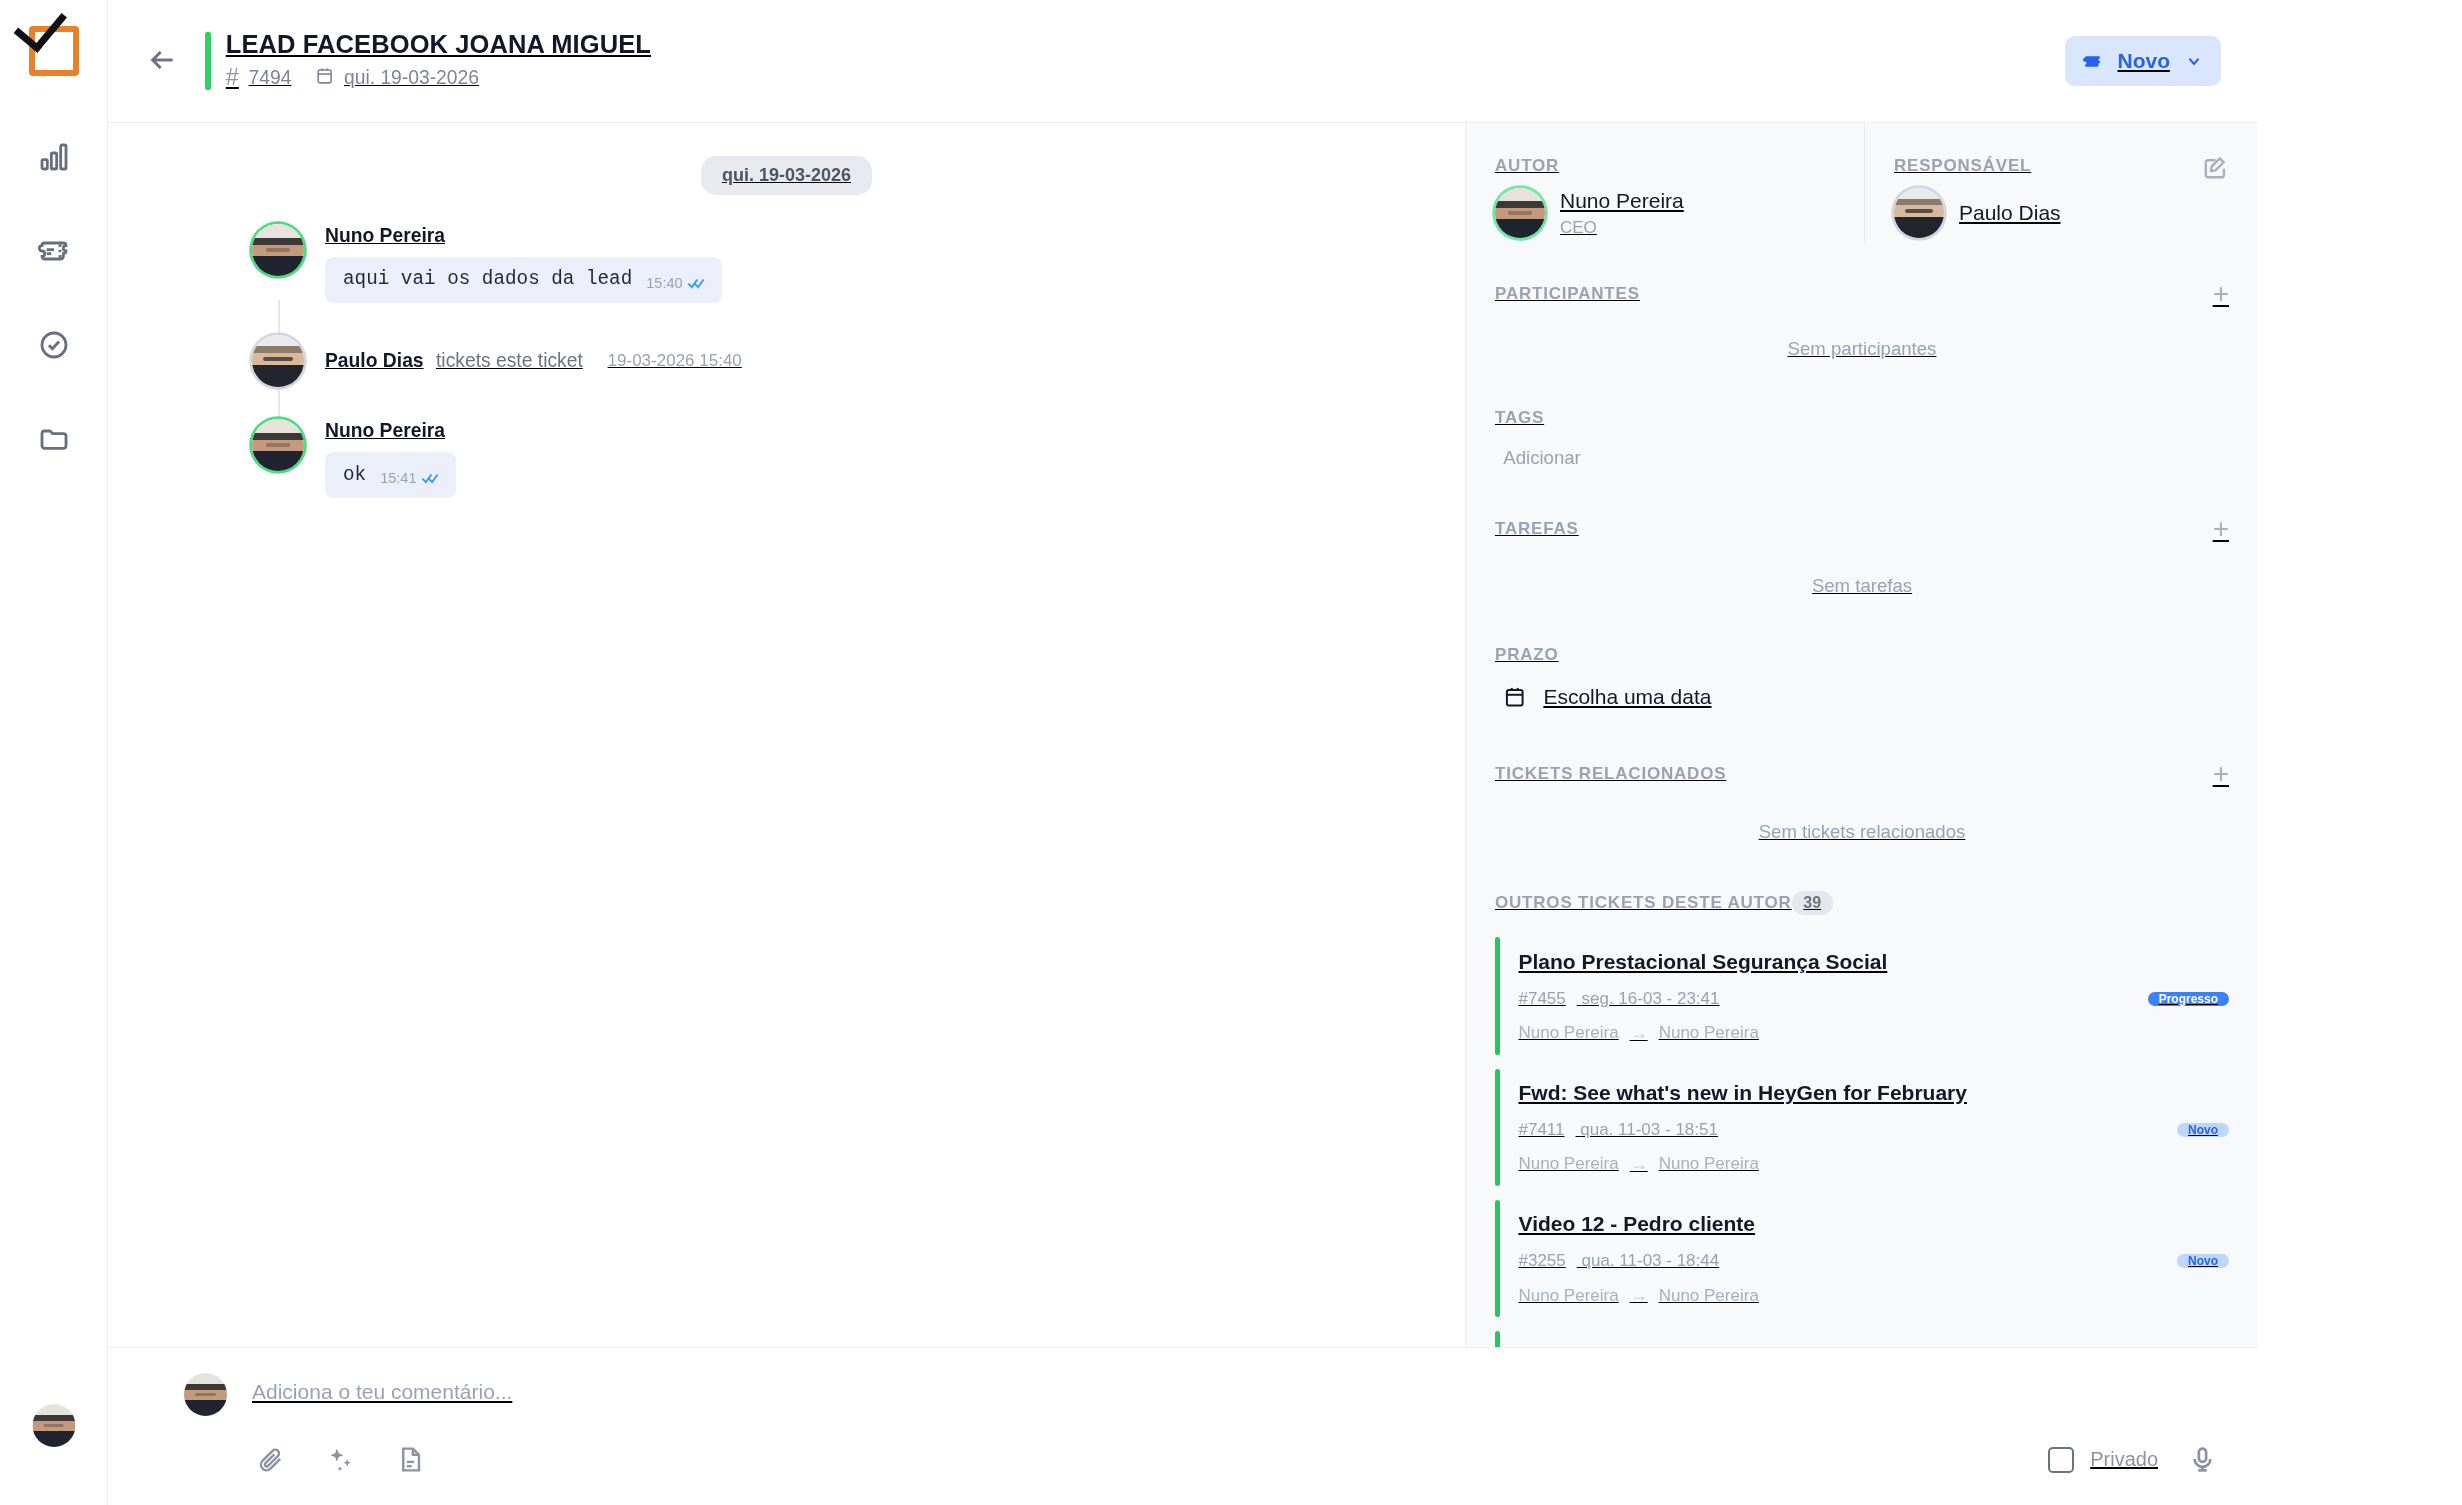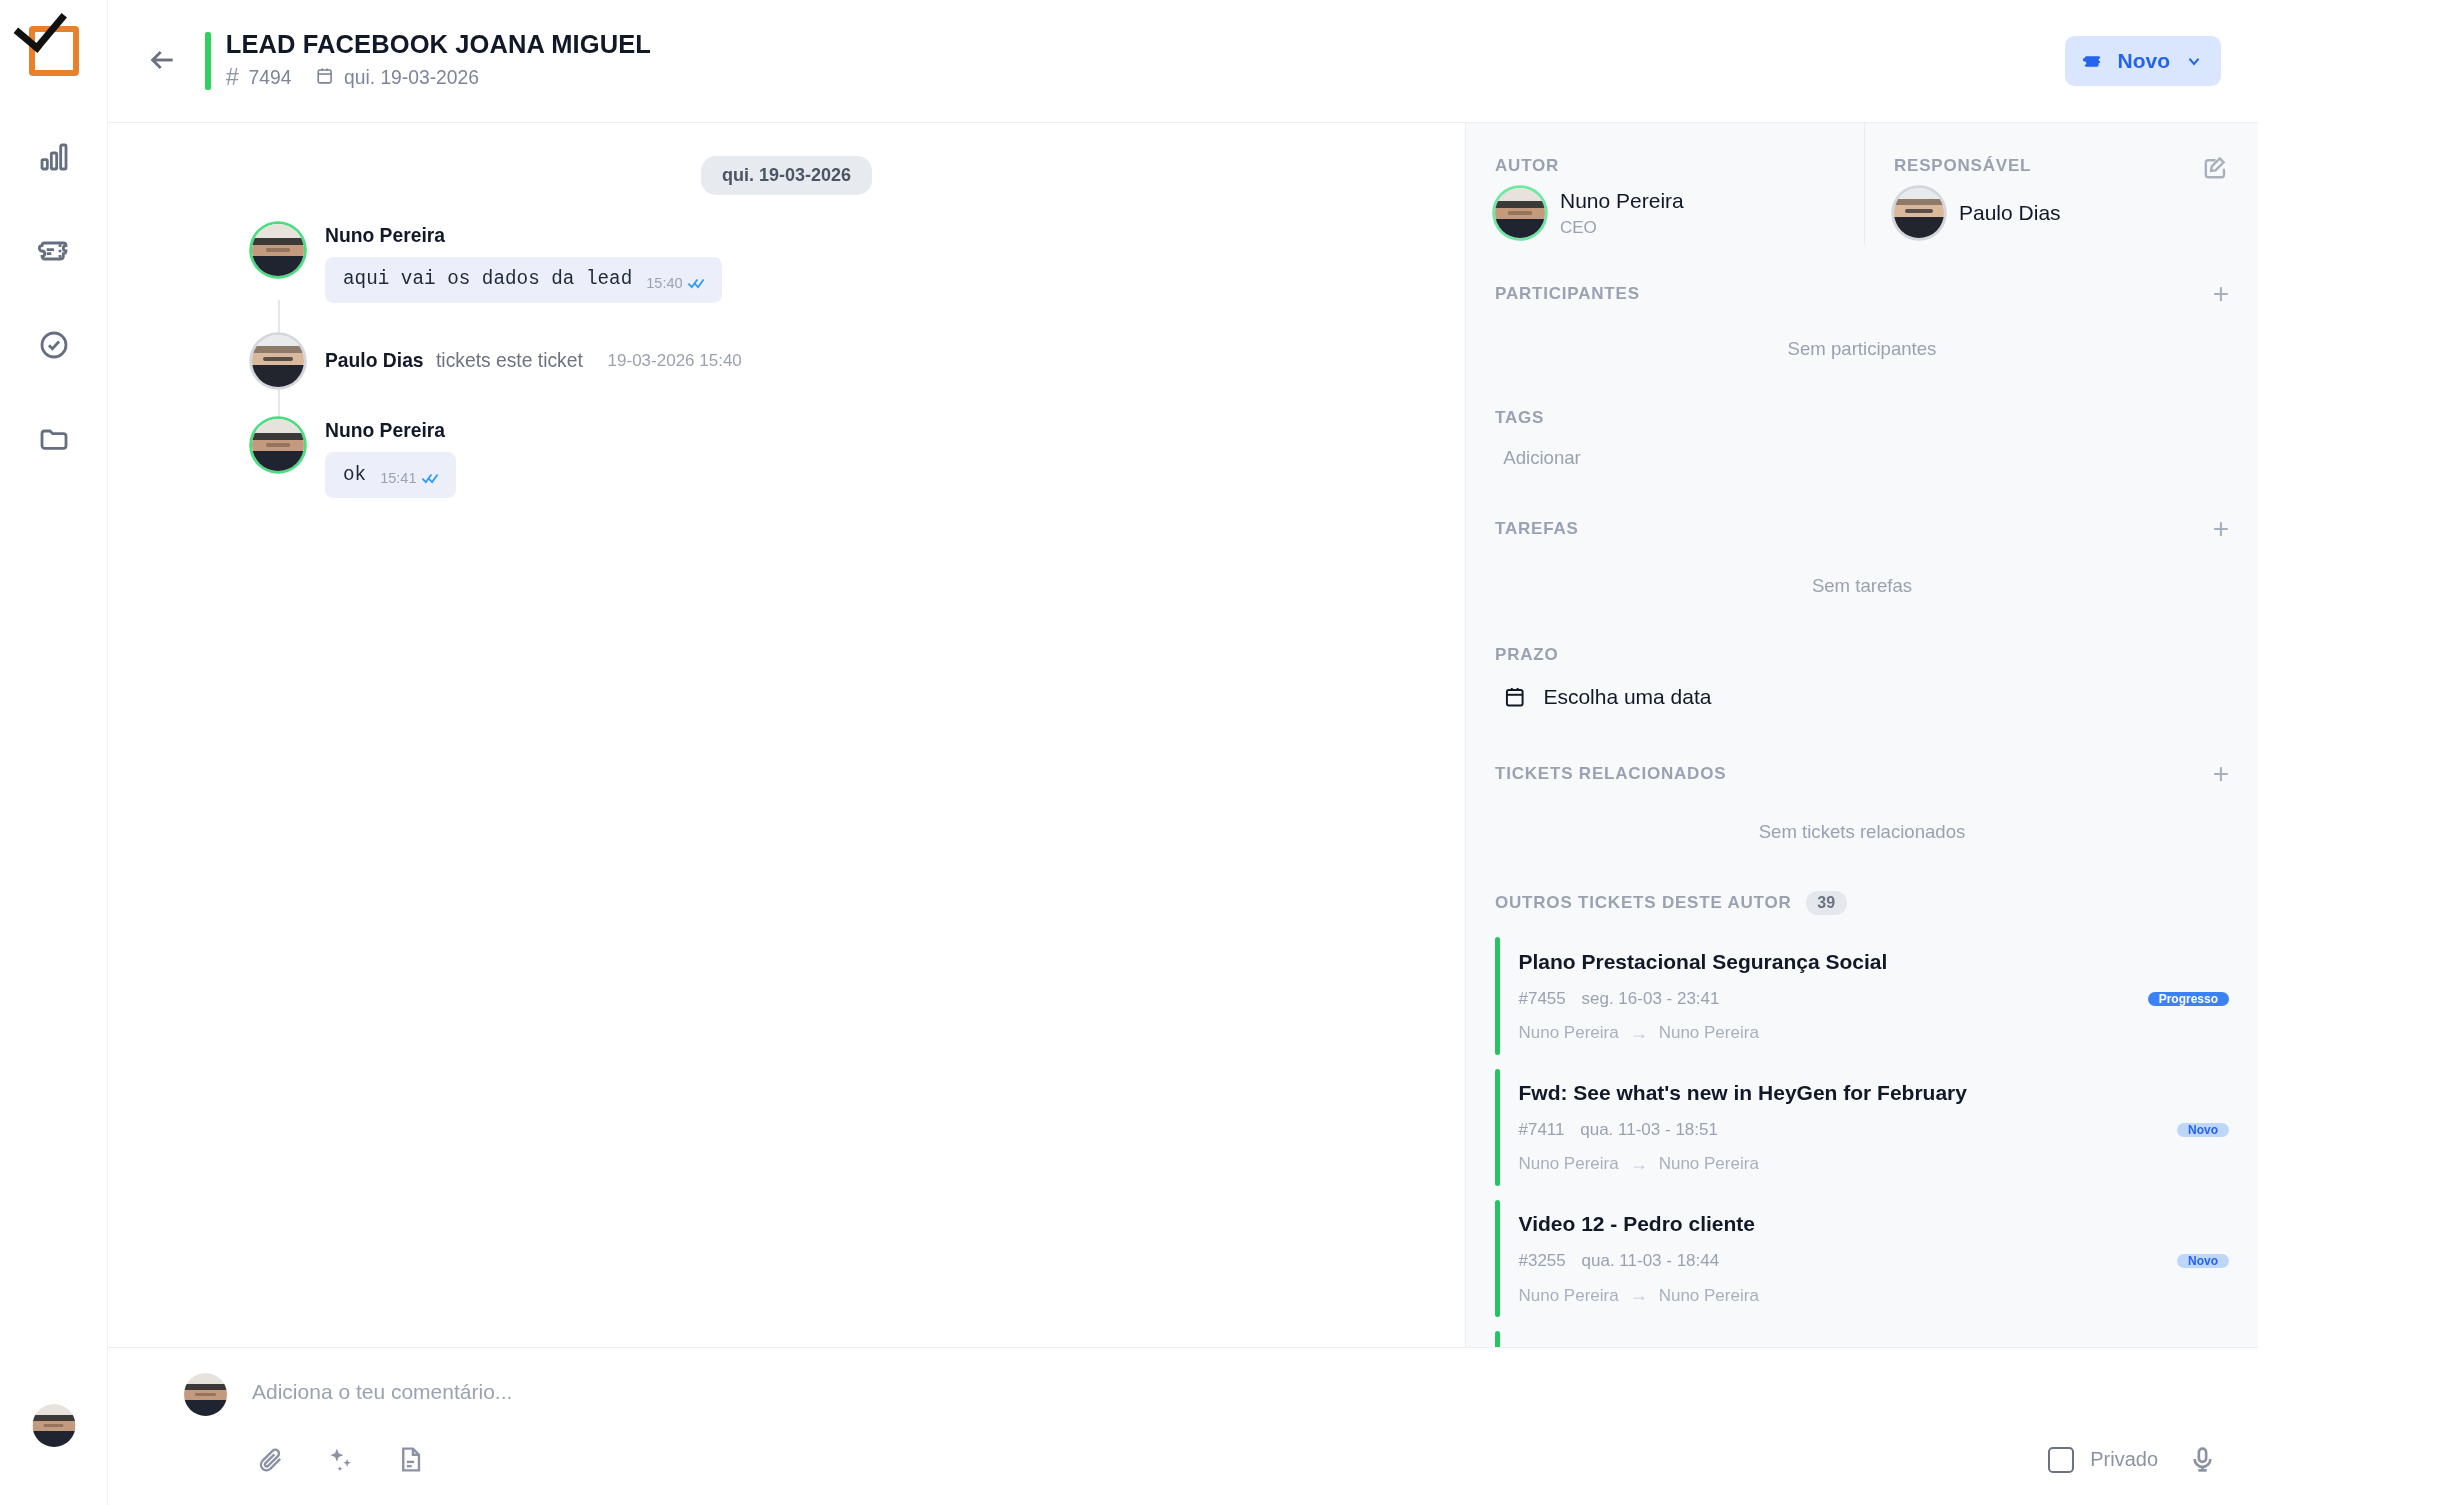"LEAD FACEBOOK JOANA MIGUEL" .app { text-decoration: none -> underline }
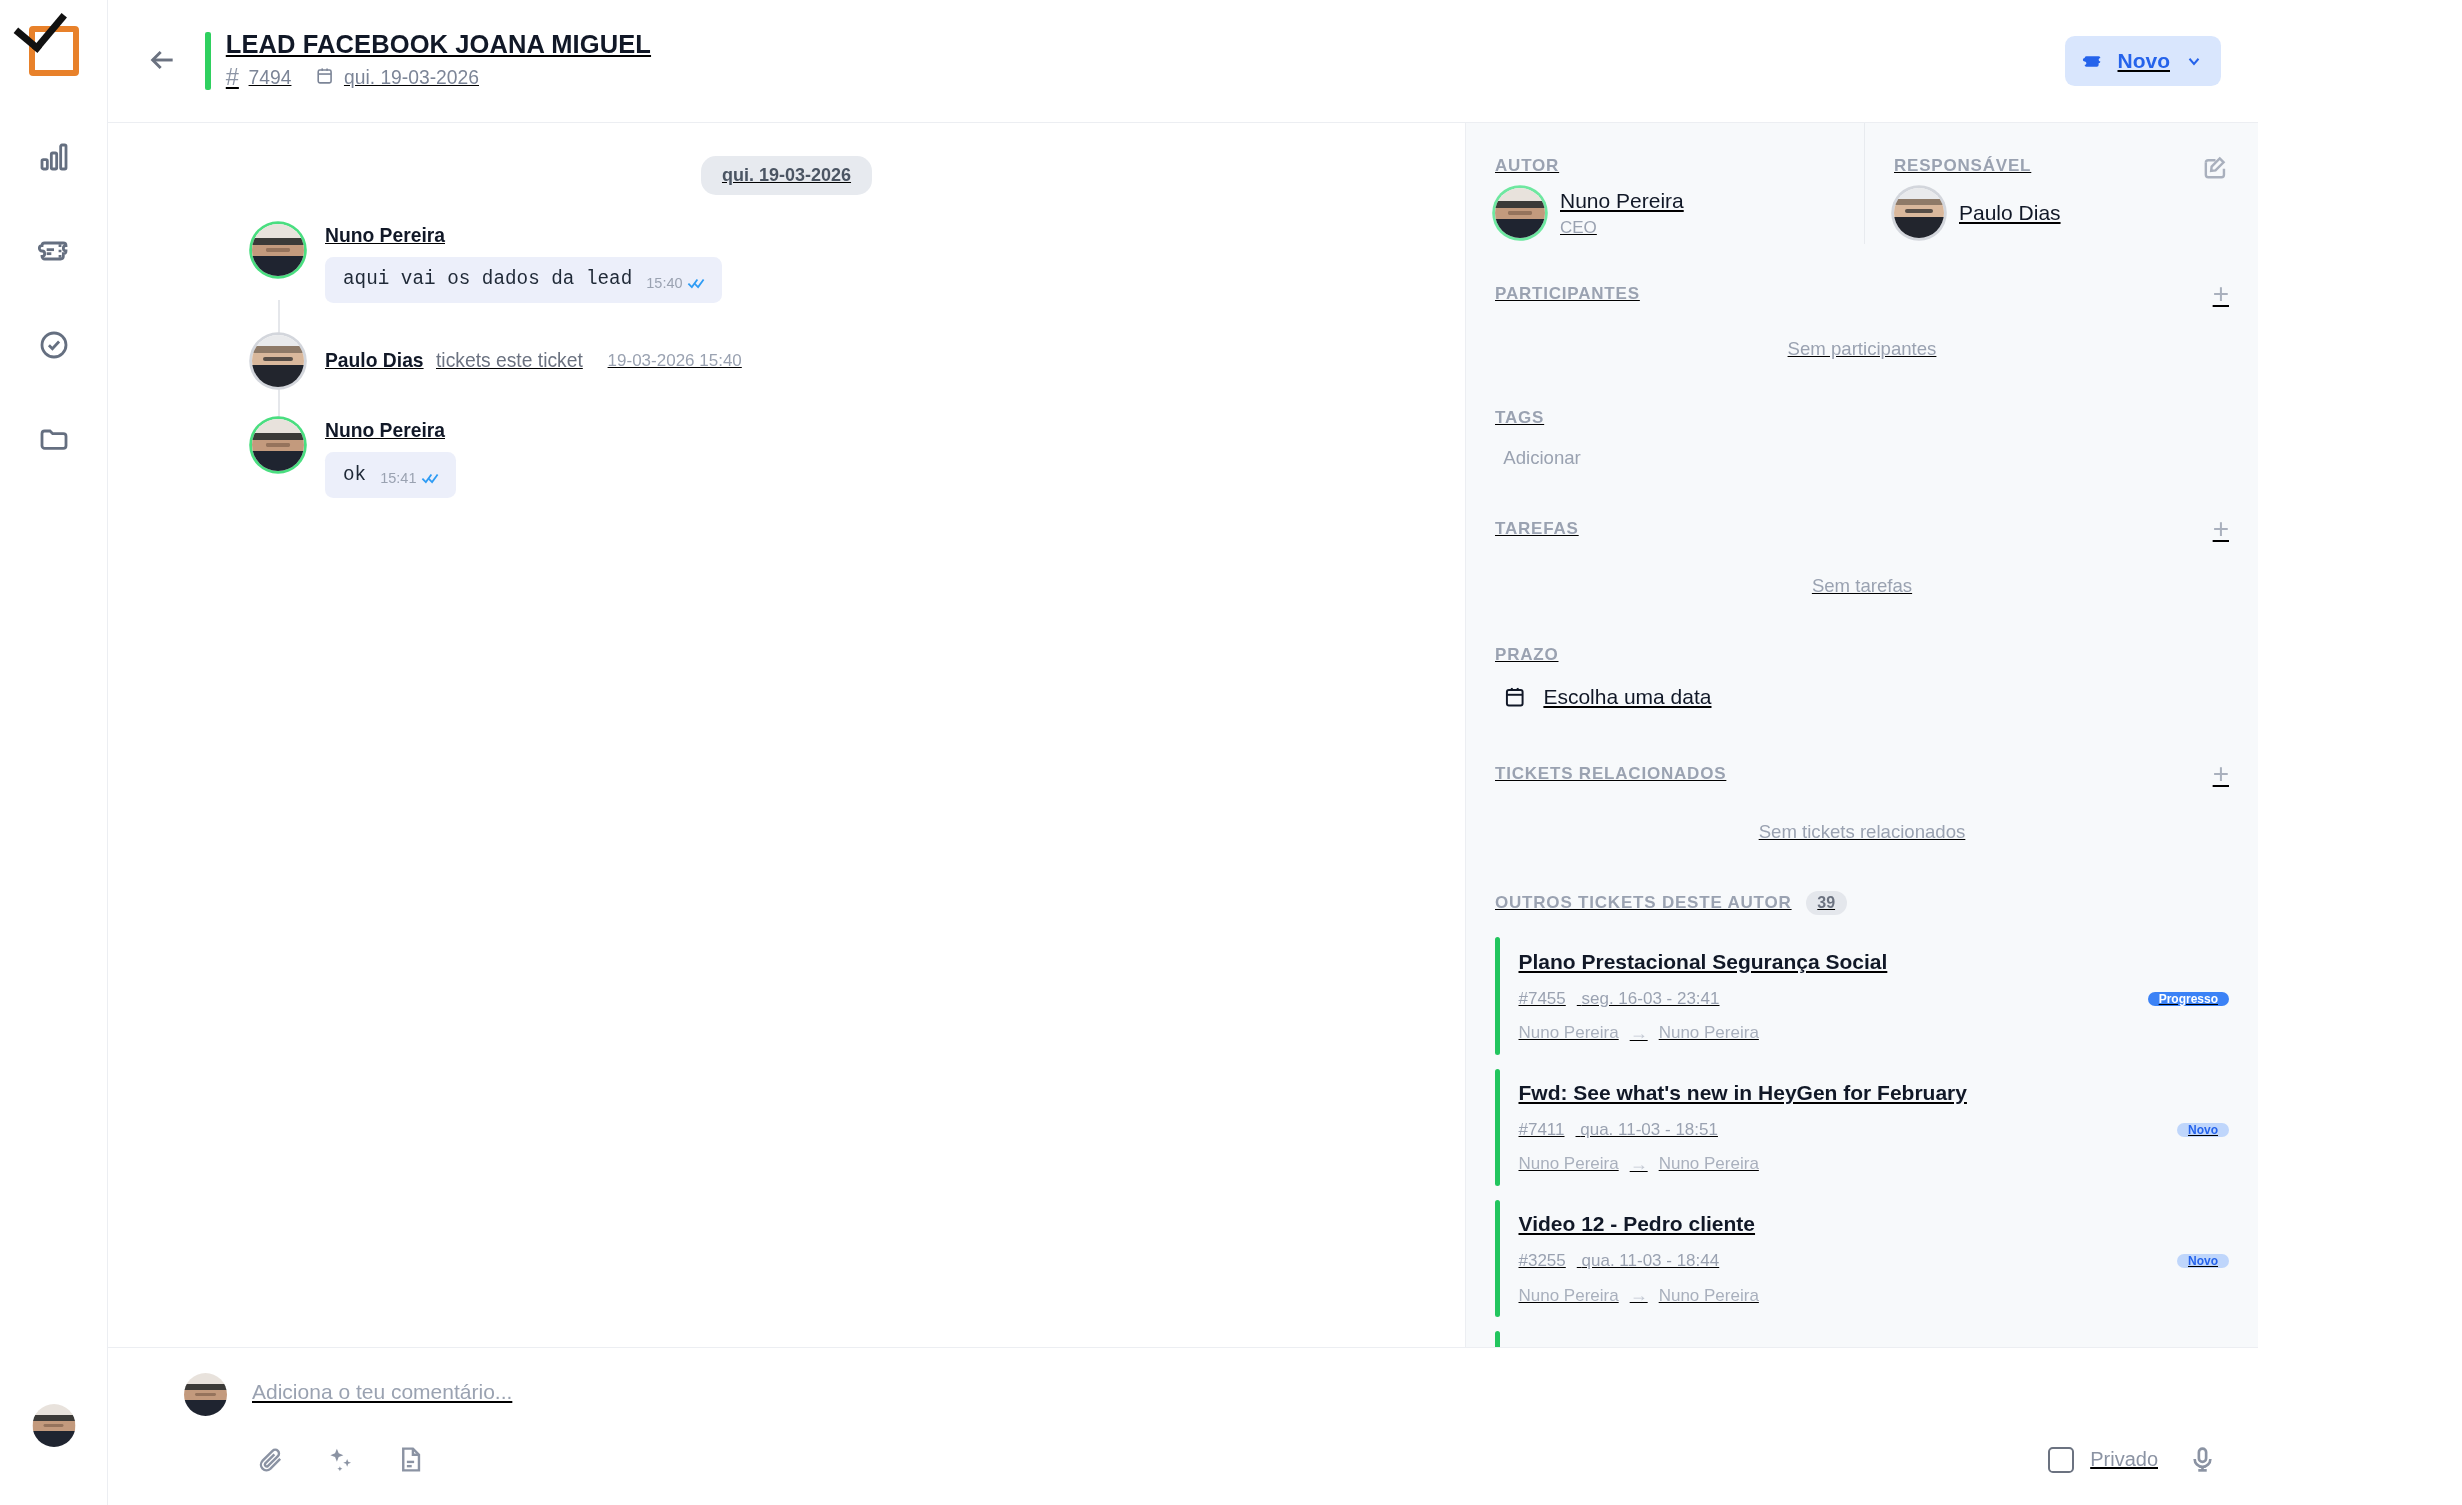"OUTROS TICKETS DESTE AUTOR" .other-head { gap: 14px -> none }
